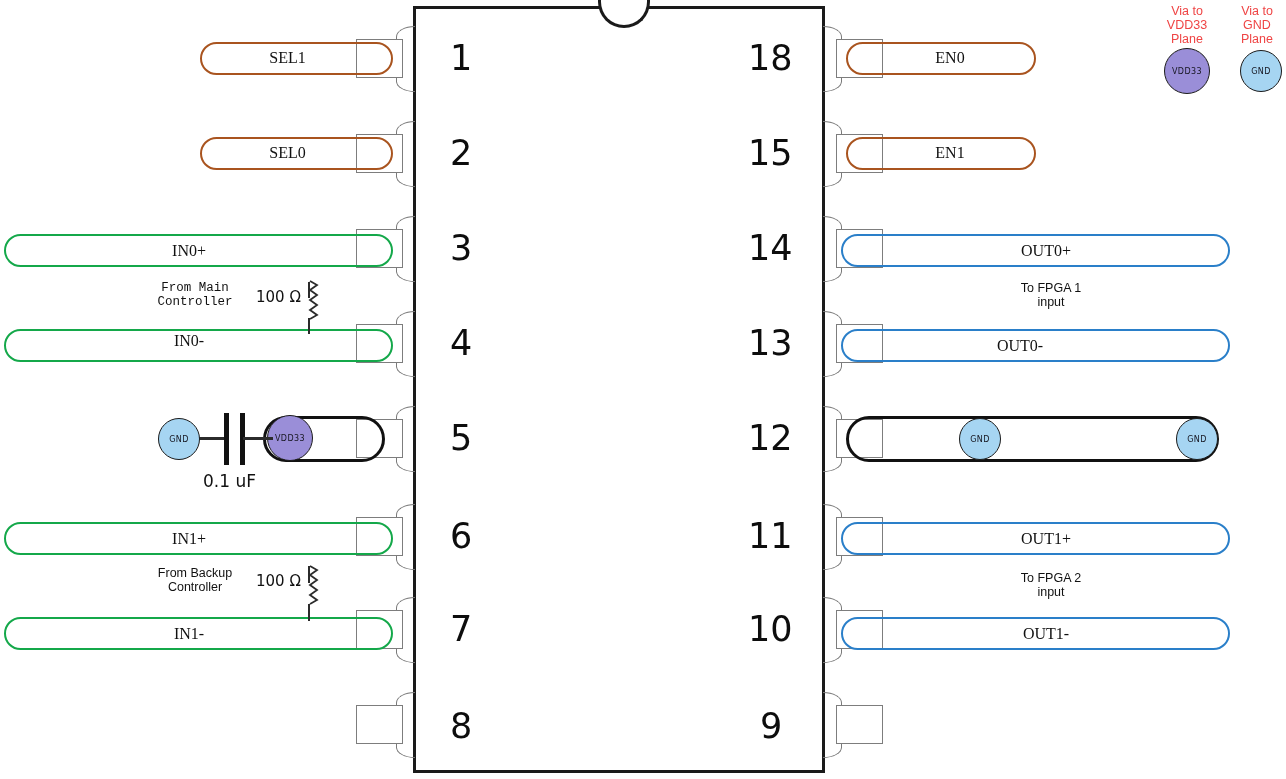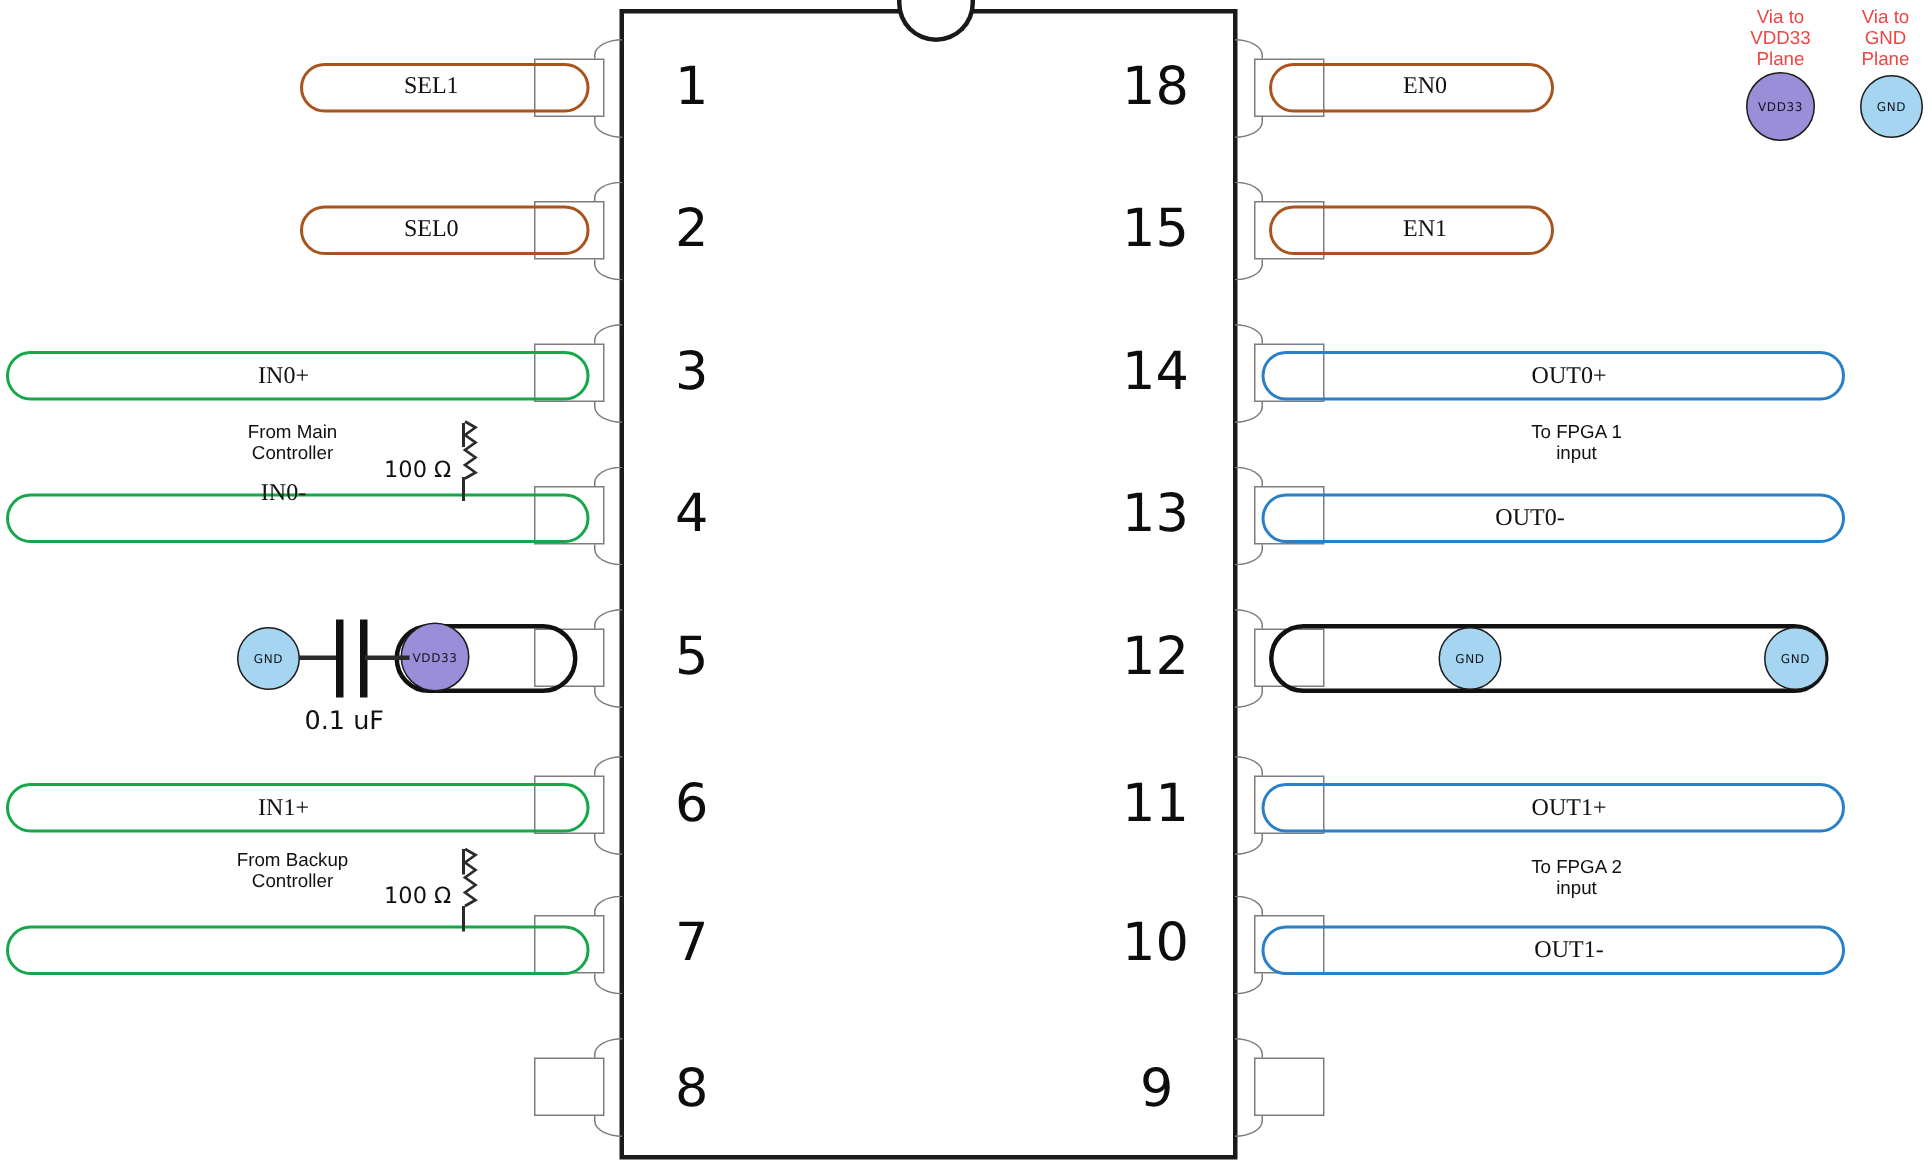"From Main" div.note { font-family: none -> Liberation Mono, monospace }
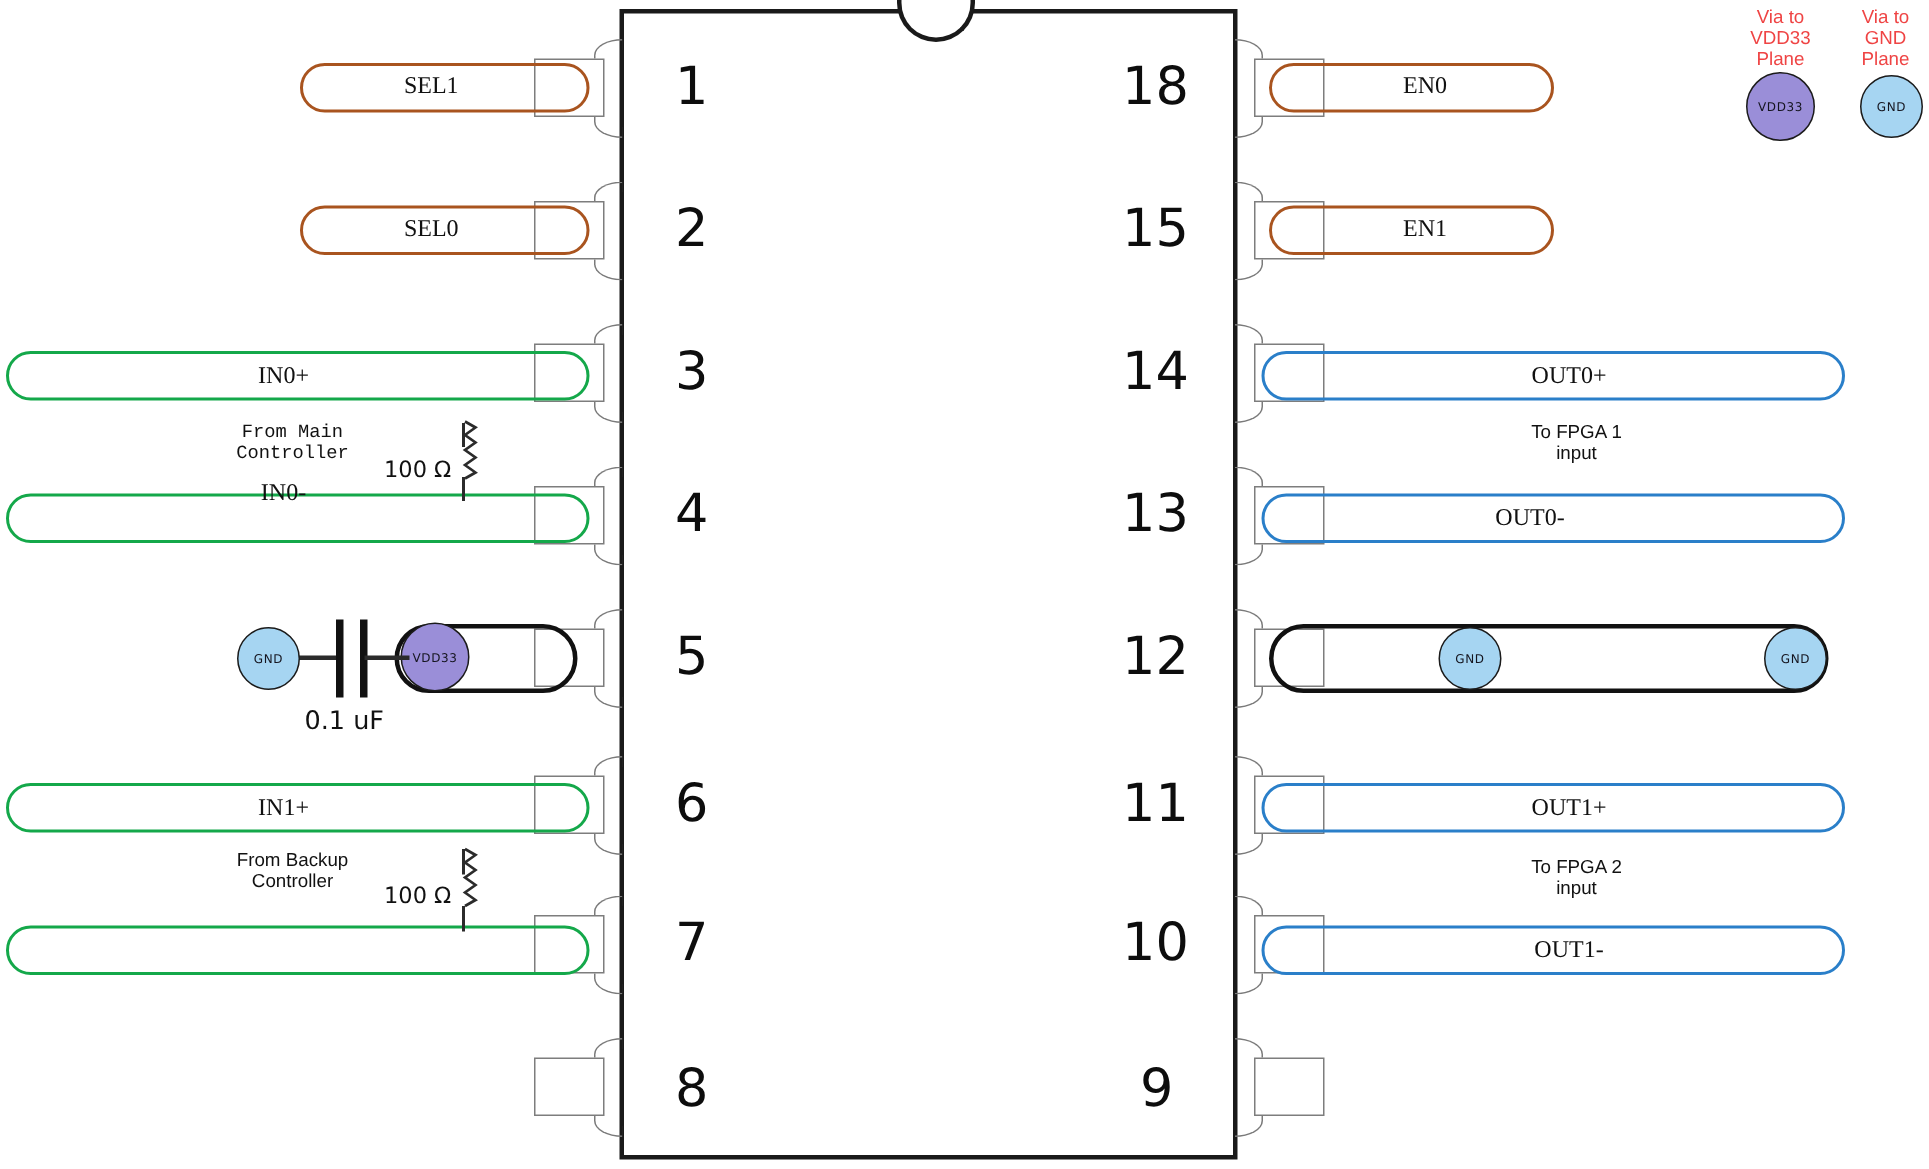"100 Ω" .ohm { margin-top: 16px -> none }
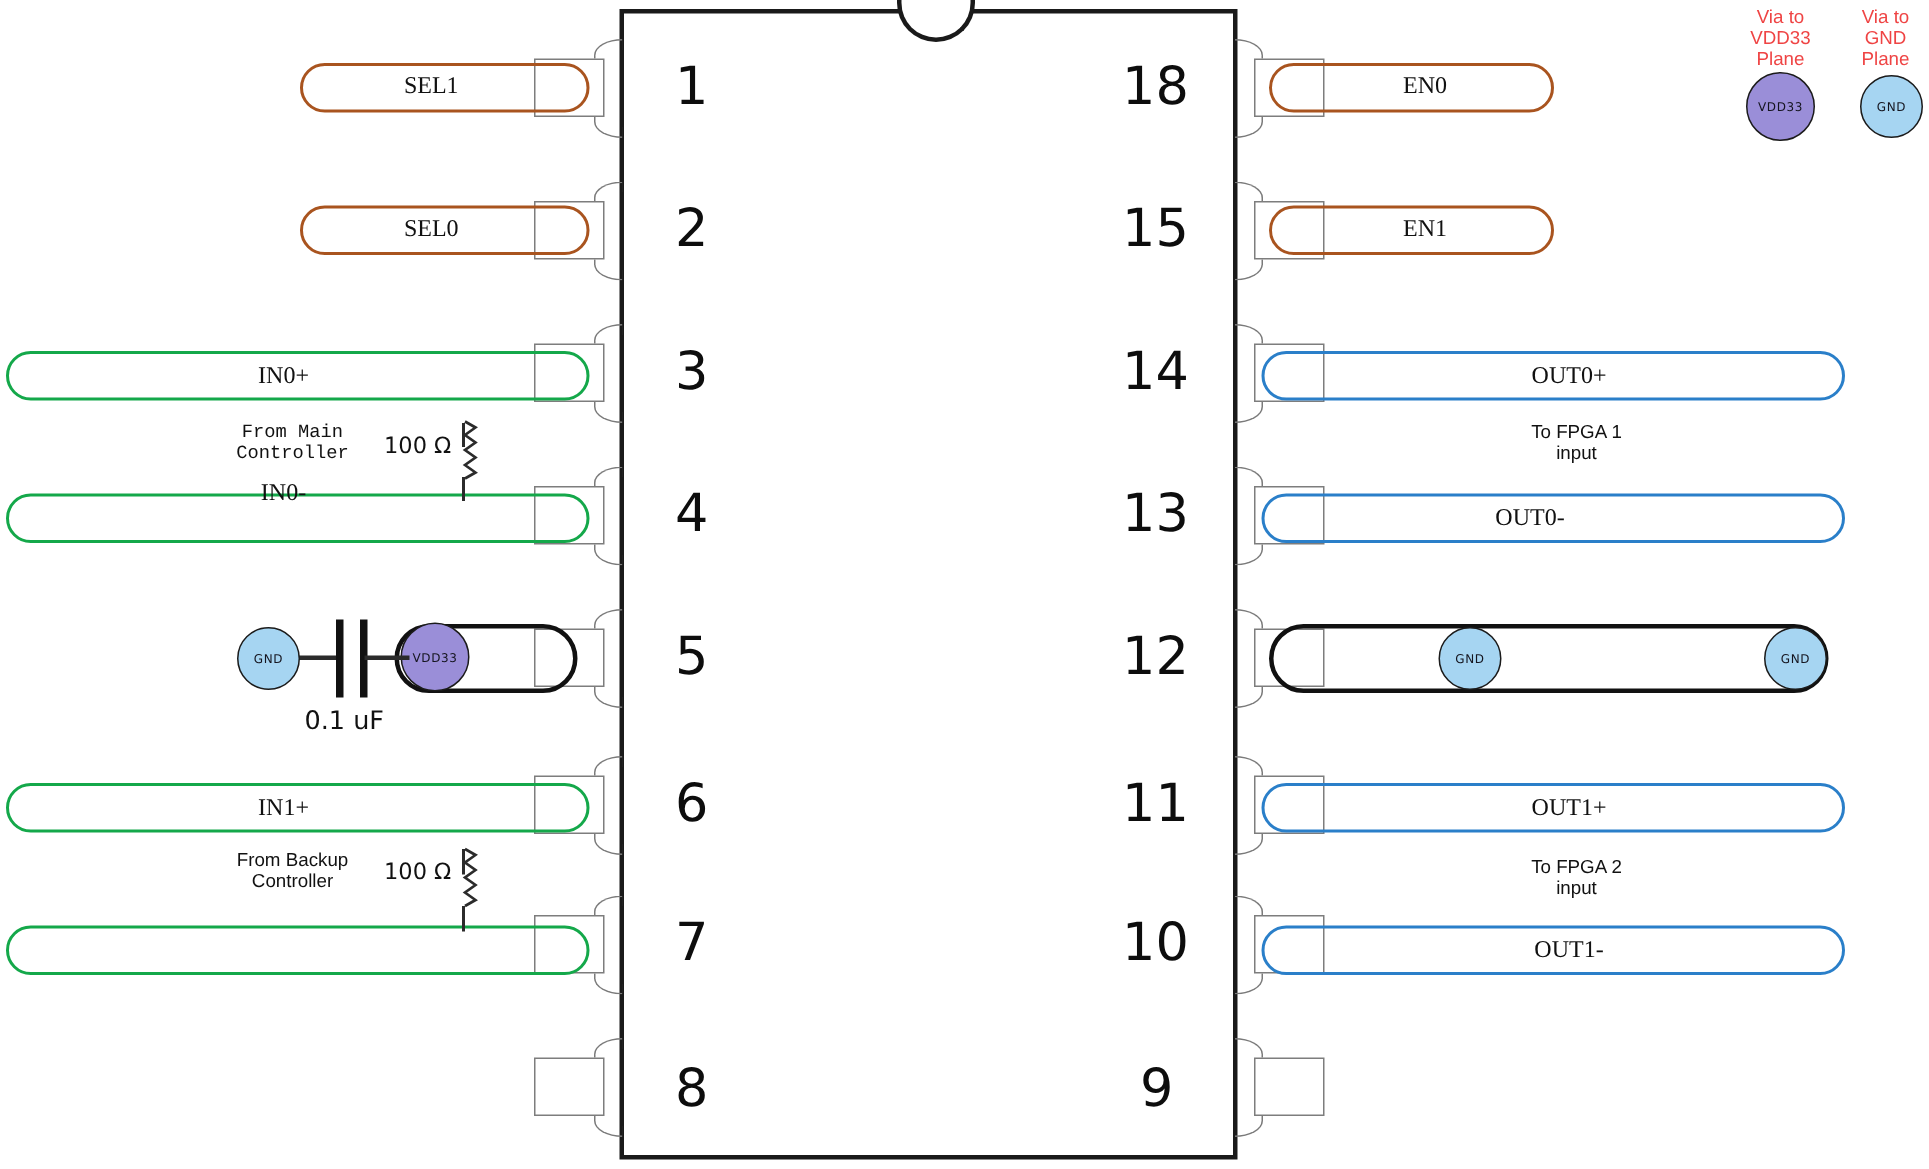"IN0-" div.net-lbl { top: 321px -> 333px }
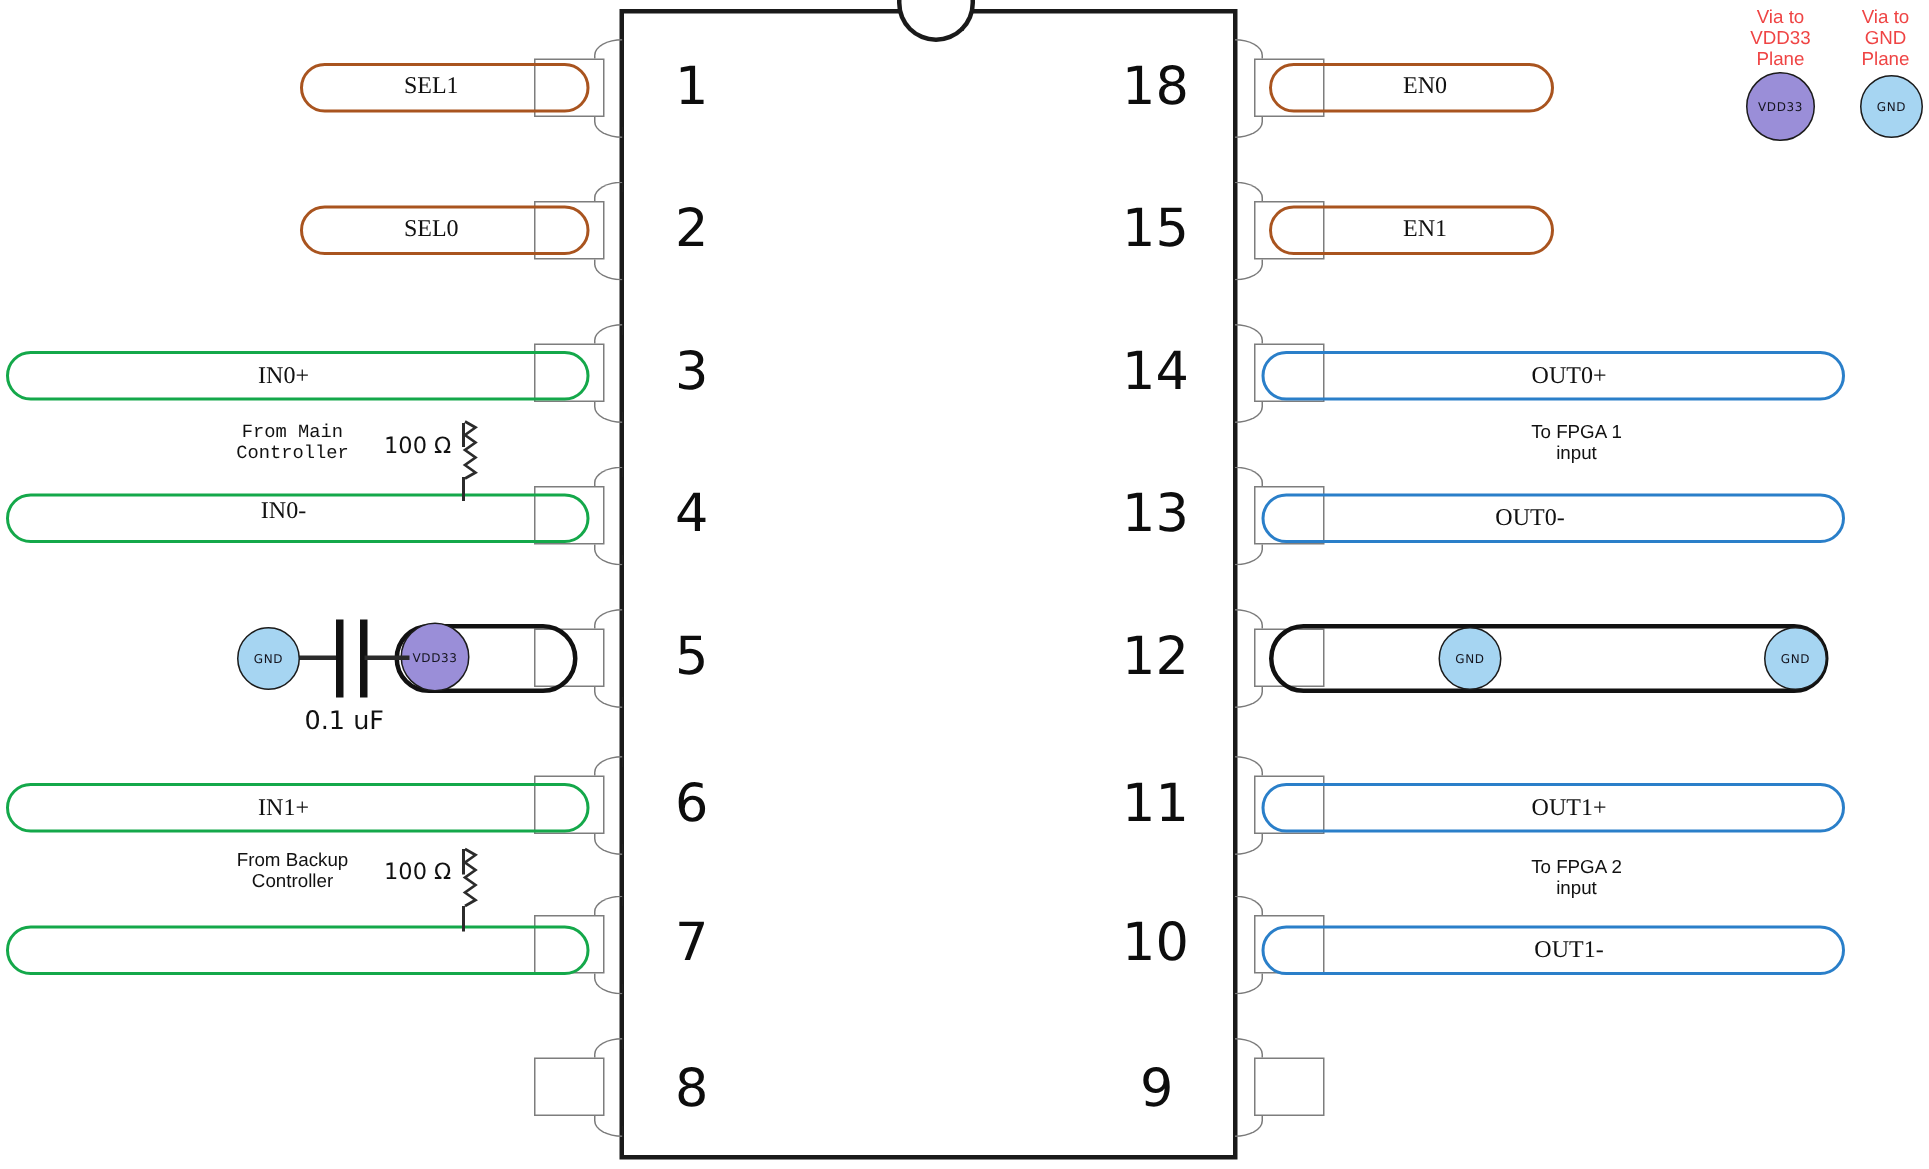"IN1-" div.net-lbl { html: none -> <div>IN1-</div> }
